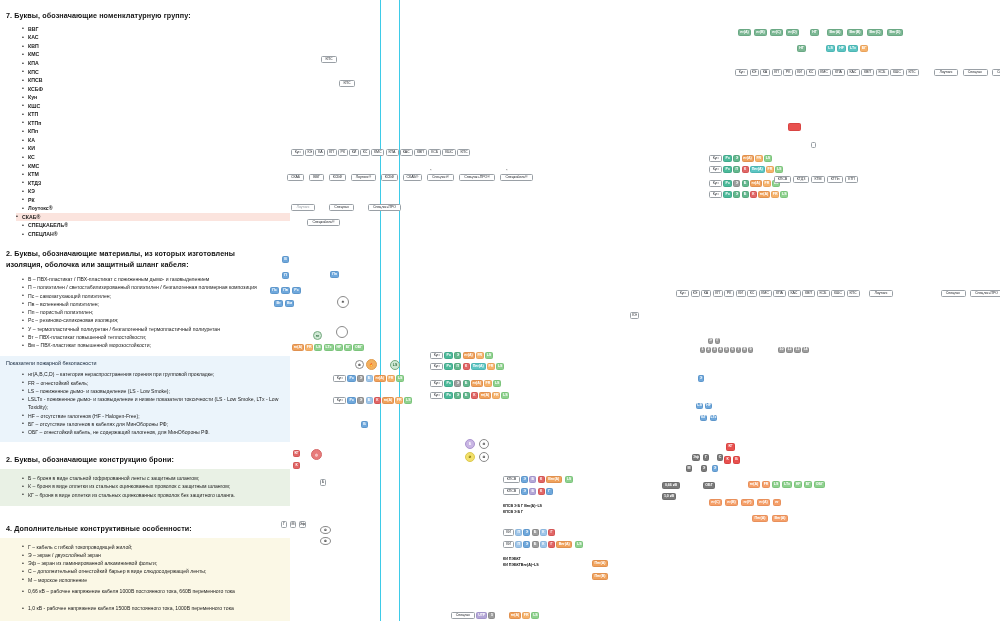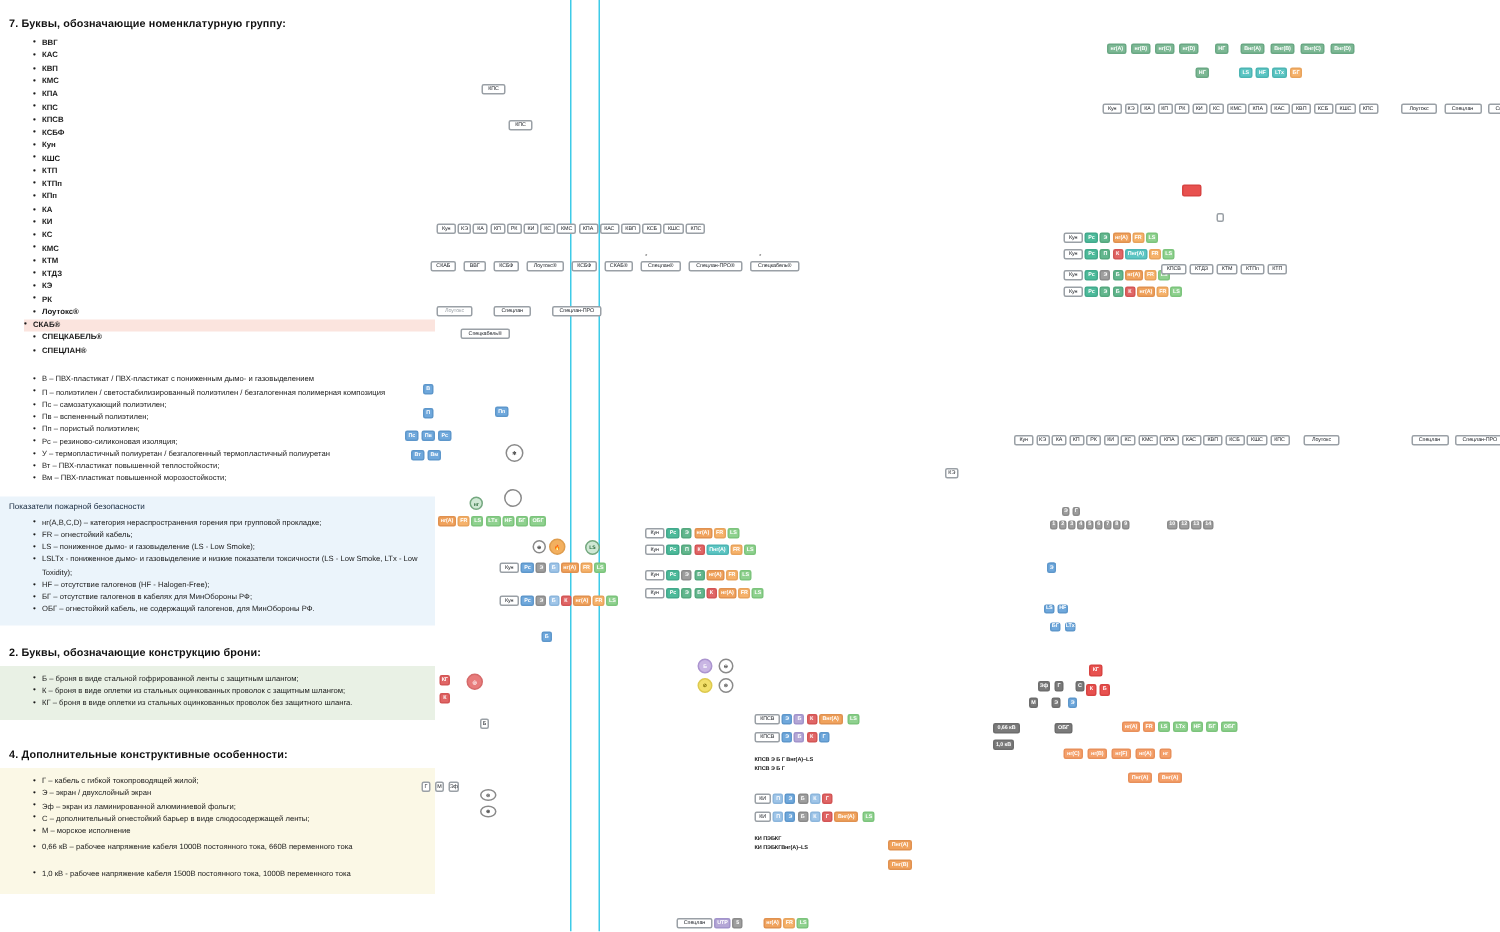"2. Буквы, обозначающие материалы, из" div.sec-title { html: none -> <div>2. Буквы, обозначающие материалы, из которых изготовлены изоляция, оболочка или защитный шланг кабеля:</div> }
